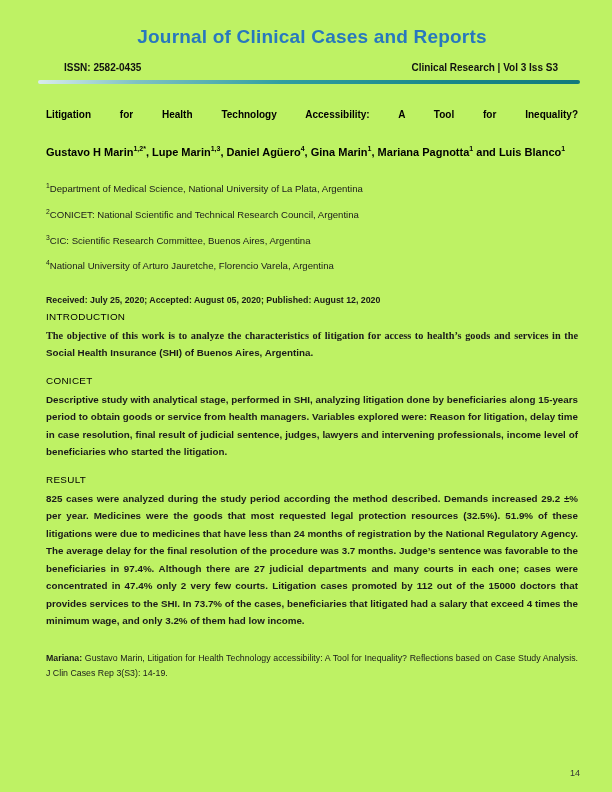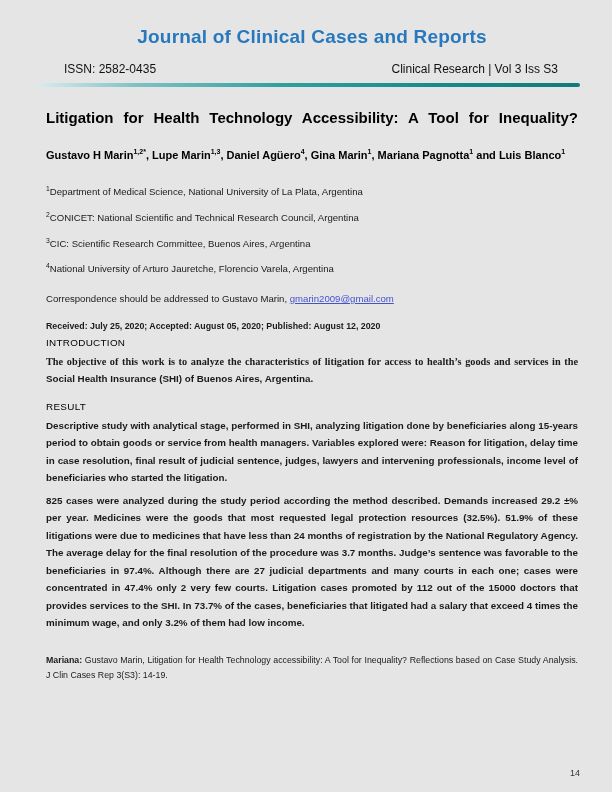"Journal of Clinical Cases and" .page { background: #e5e5e5 -> #bef264 }
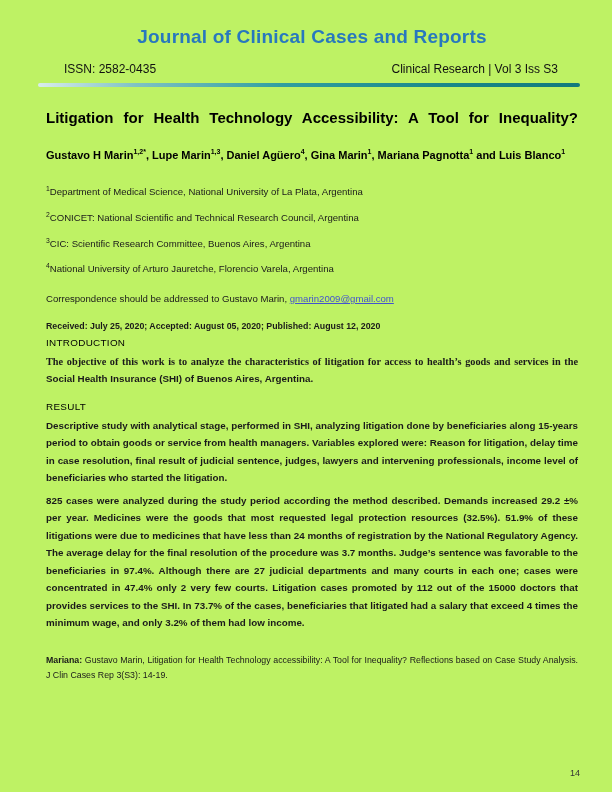"ISSN: 2582-0435" .meta-row span { font-size: 12px -> 10px; font-weight: normal -> bold }
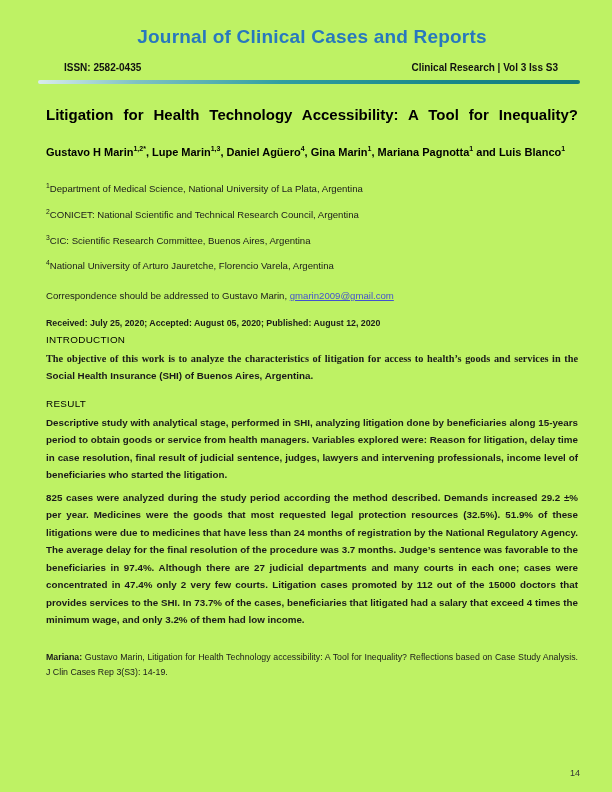"Litigation for Health Technology" .article-title { font-size: 15px -> 10px }
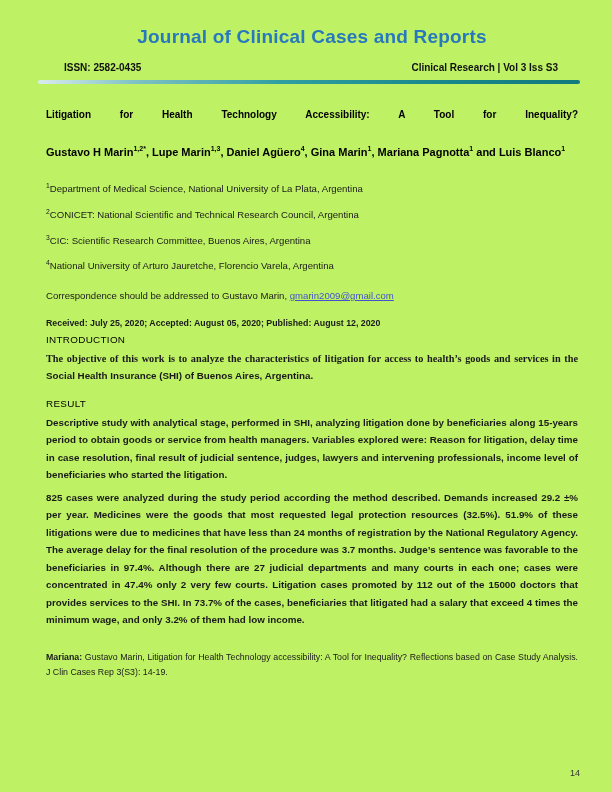"Correspondence should be addressed to" div.correspondence { html: <div><span>Correspondence should be addressed to Gustavo Marin, </span><a>gmarin2009@gmail.com</a></div> -> none }
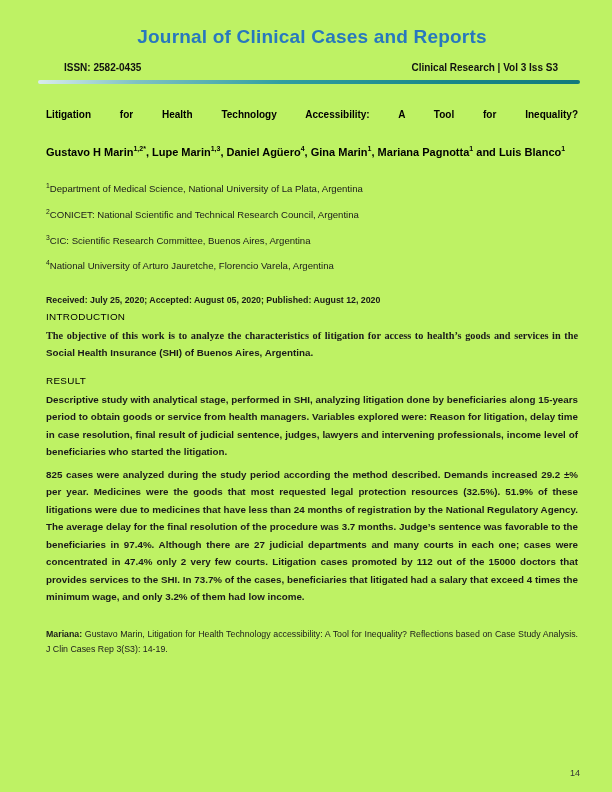"RESULT" div.sec-heading { text: RESULT -> CONICET }
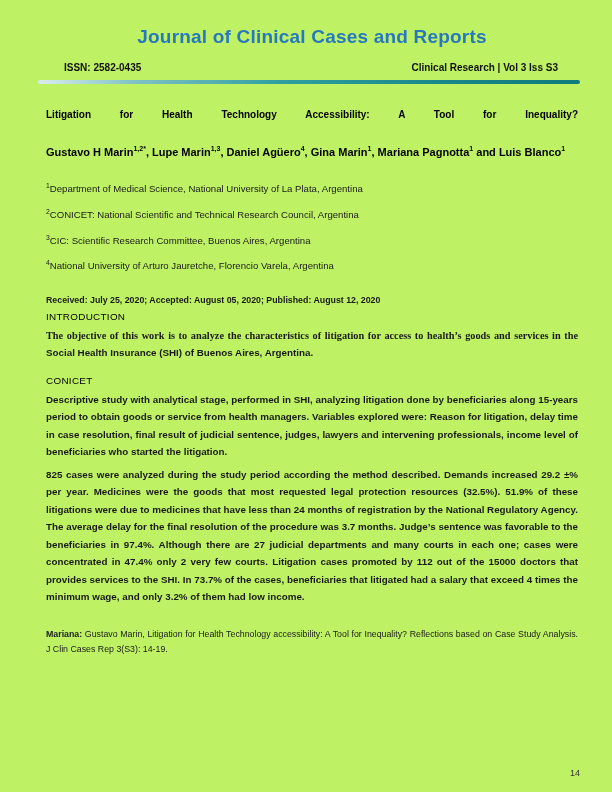"RESULT" div.sec-heading { html: none -> <div>RESULT</div> }
